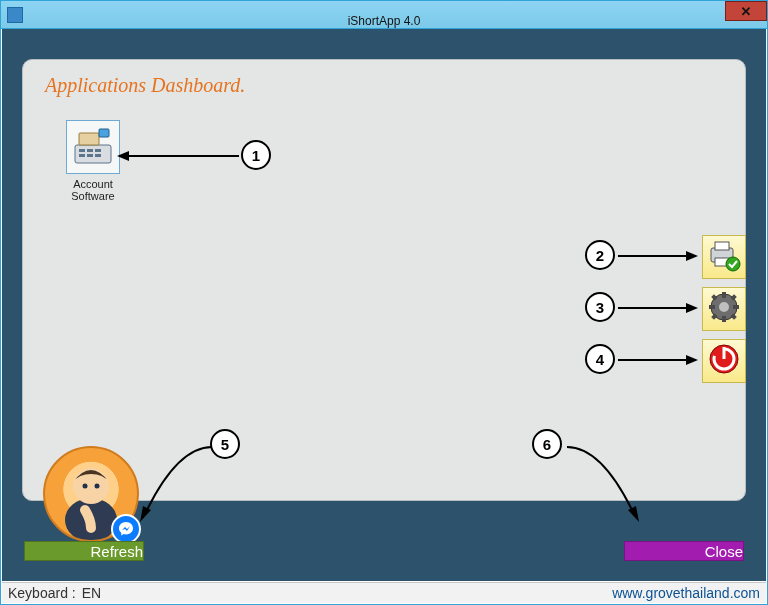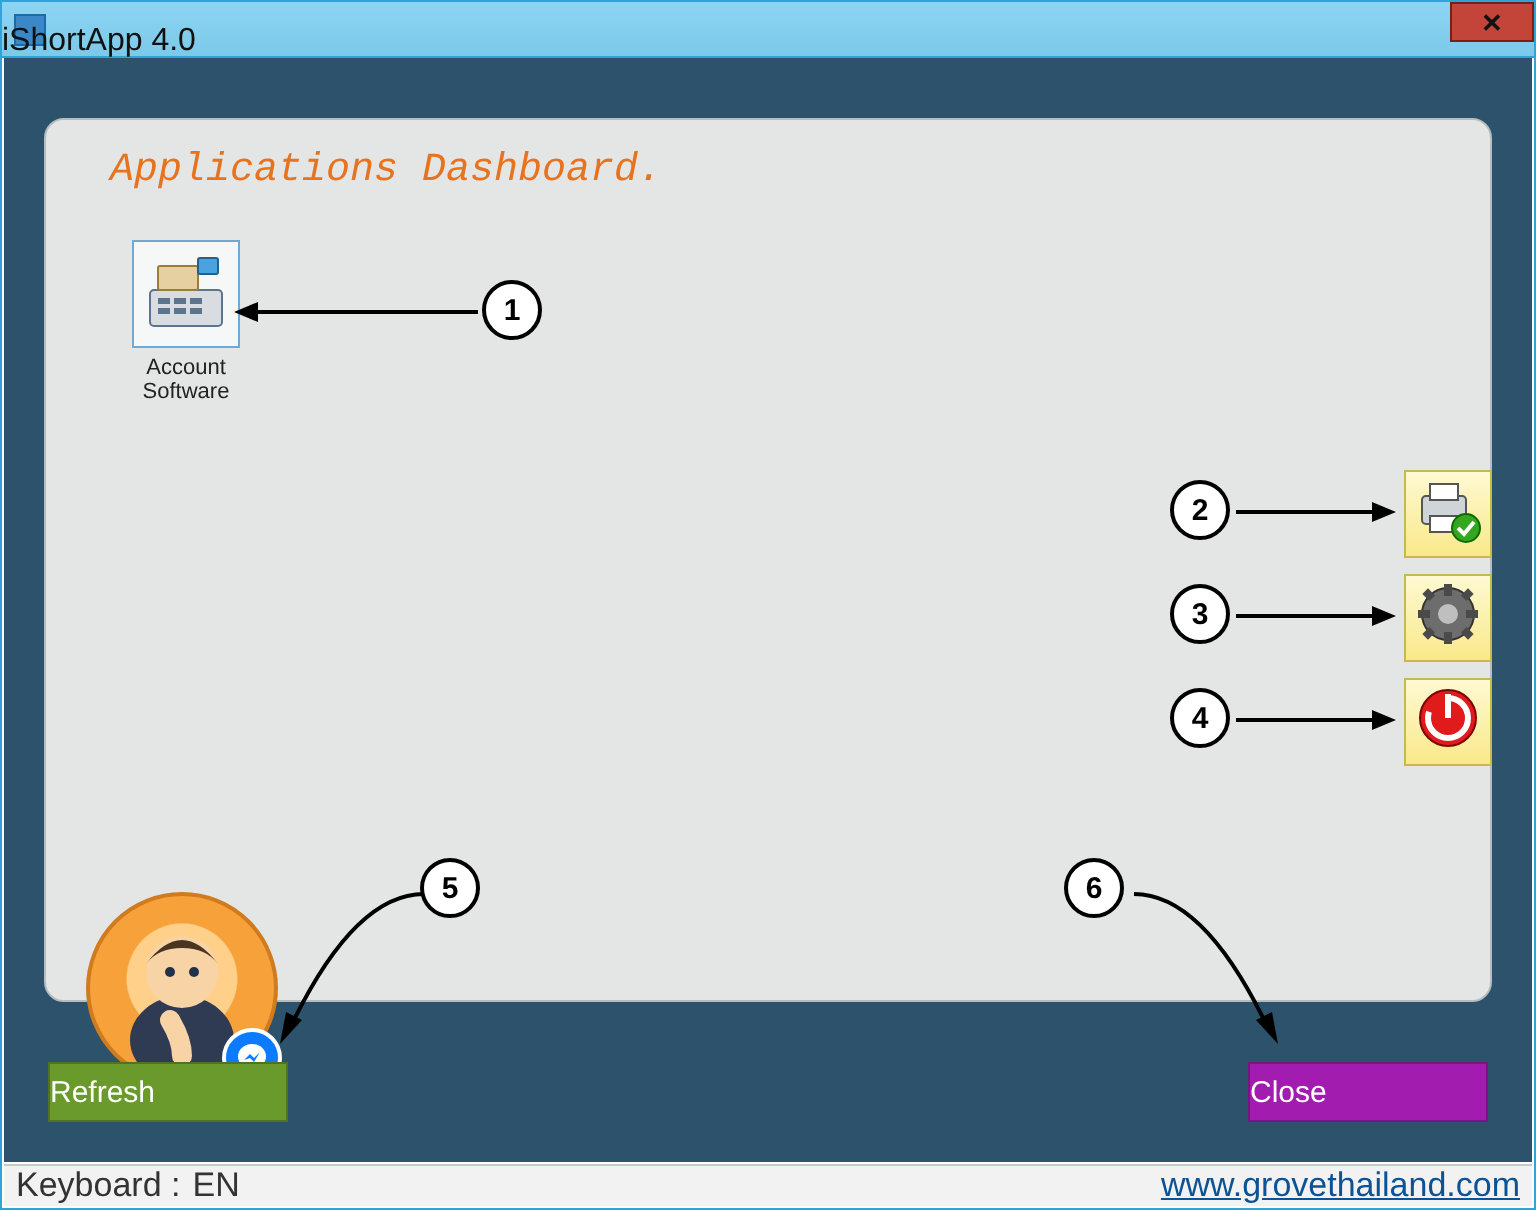"iShortApp 4.0" .titlebar .title { font-size: 16px -> 12px; text-align: none -> center }
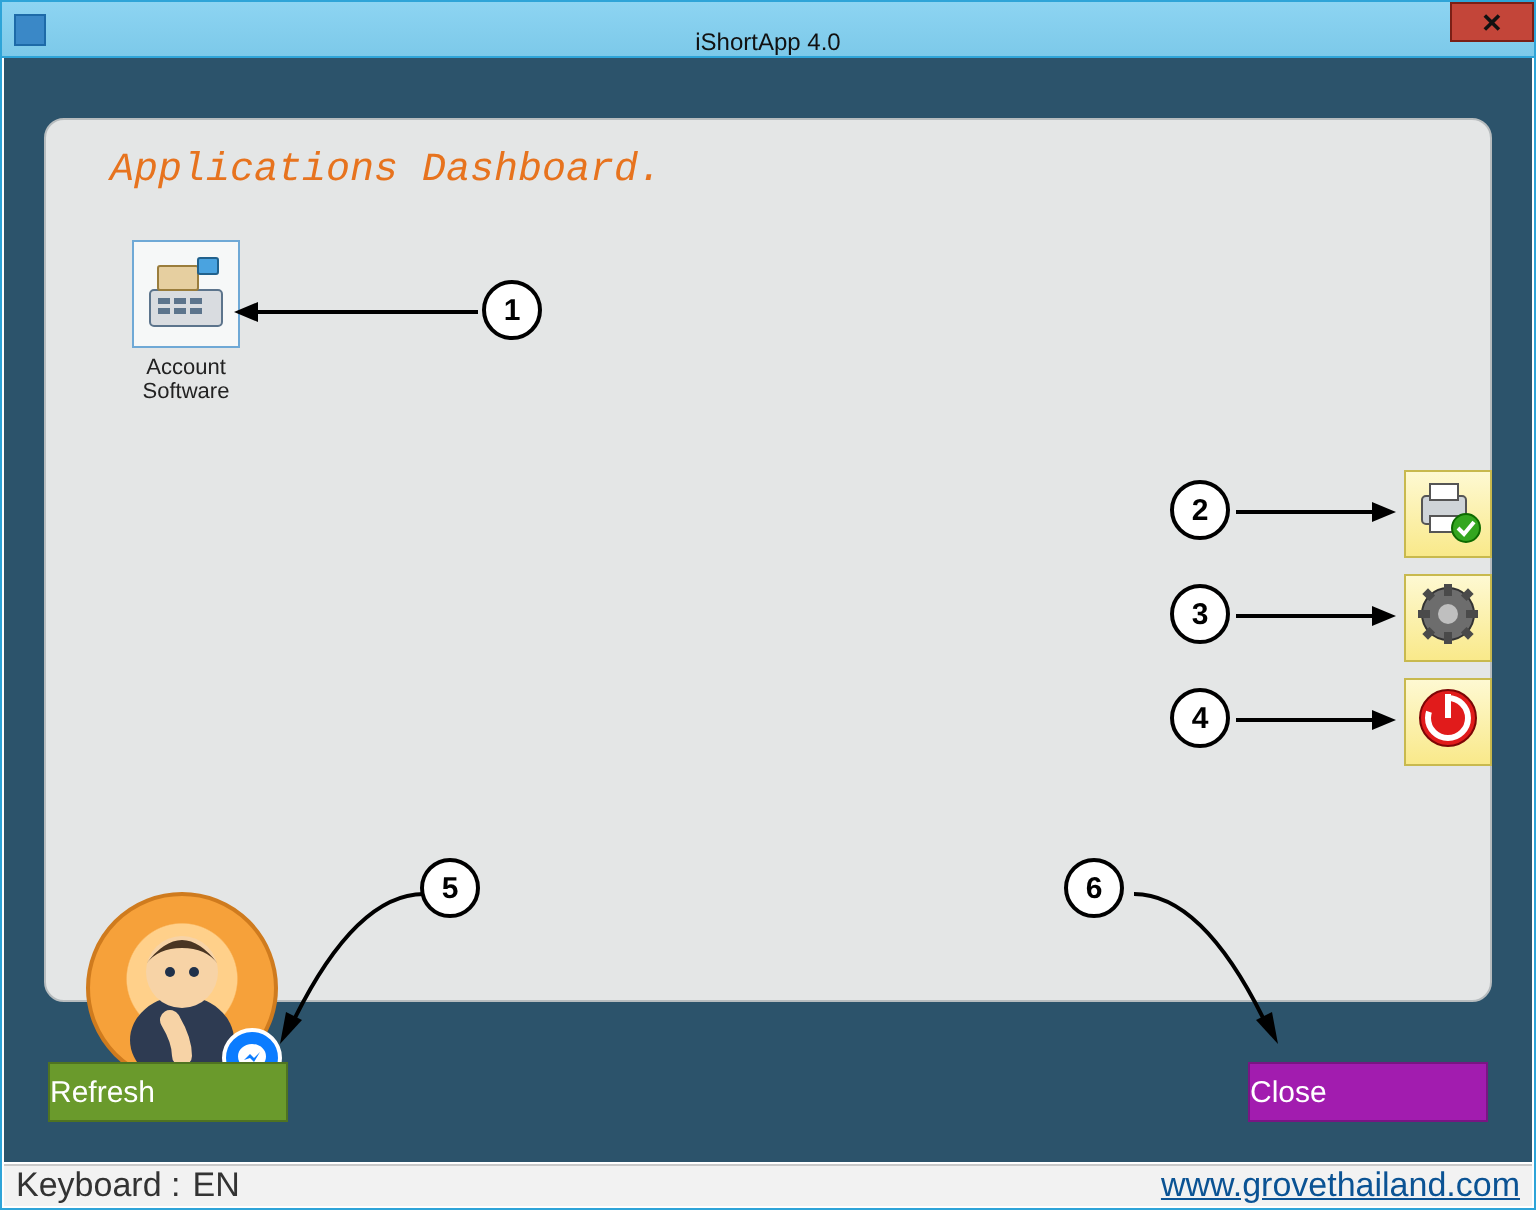"Applications Dashboard." .heading { font-family: Liberation Mono, monospace -> Liberation Serif, serif; left: 32px -> 22px }
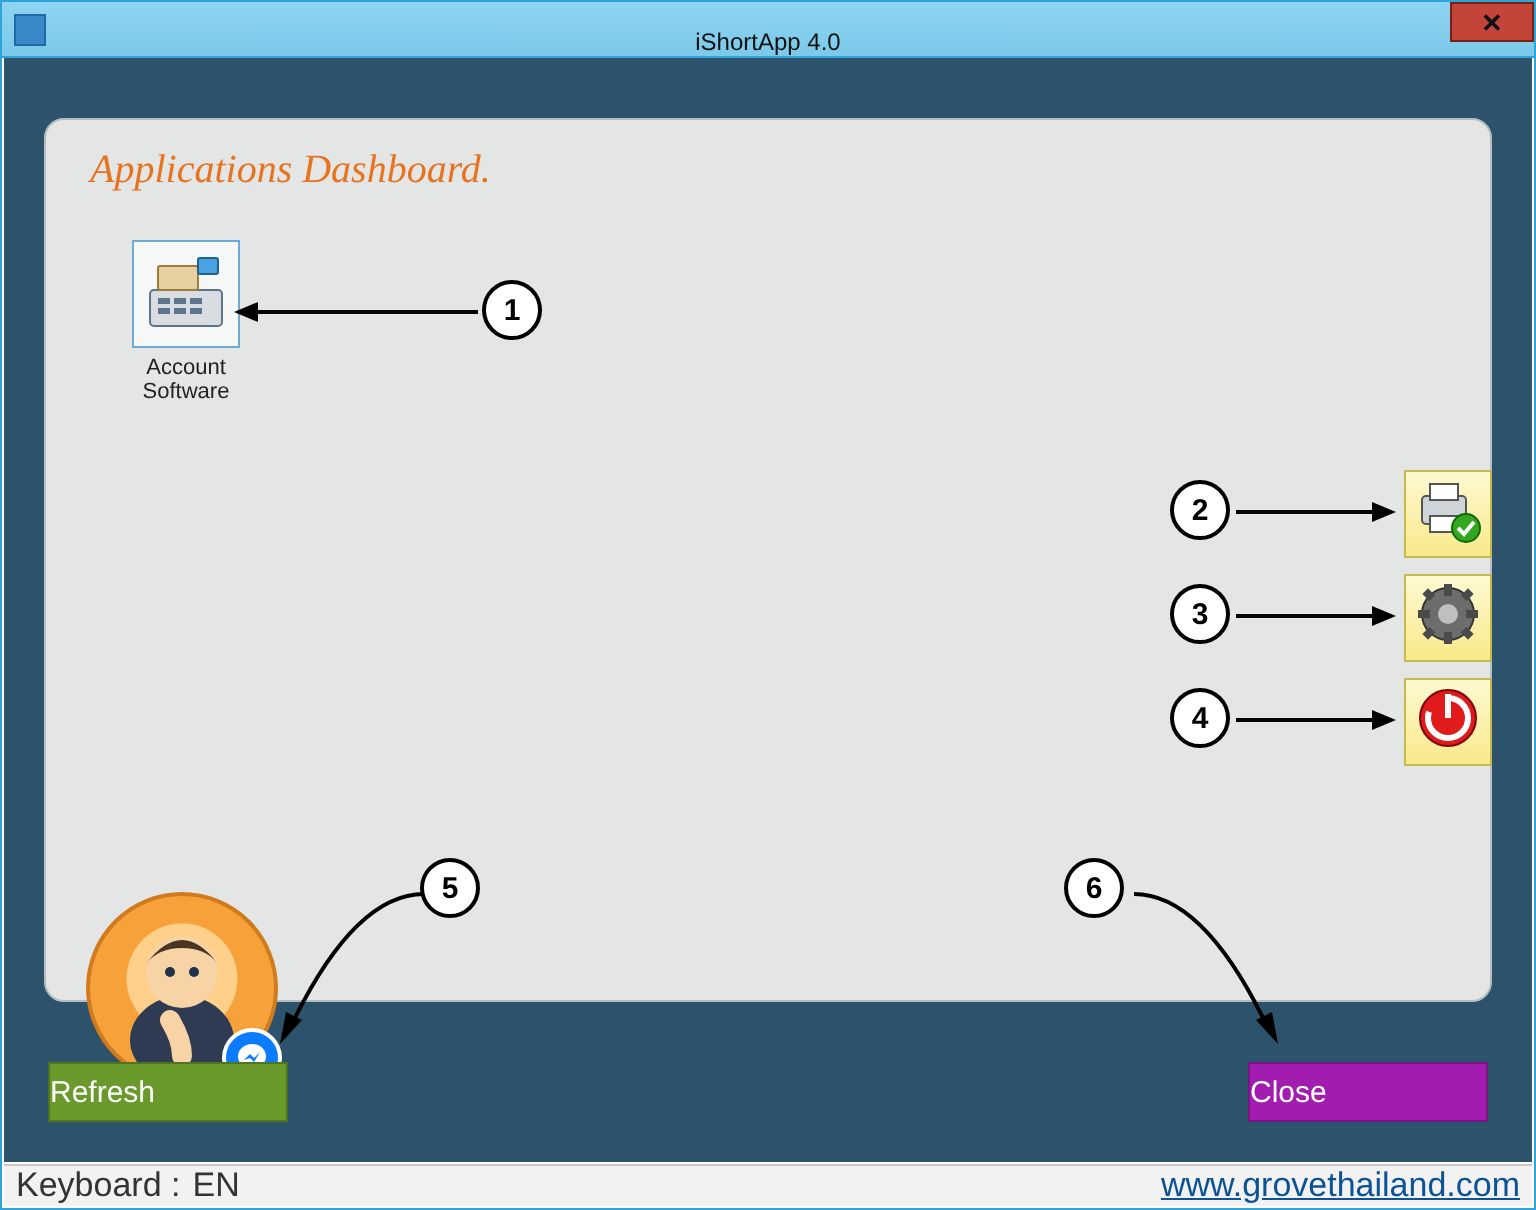"Refresh" .bottom-btn { height: 30px -> 20px; justify-content: flex-start -> flex-end }
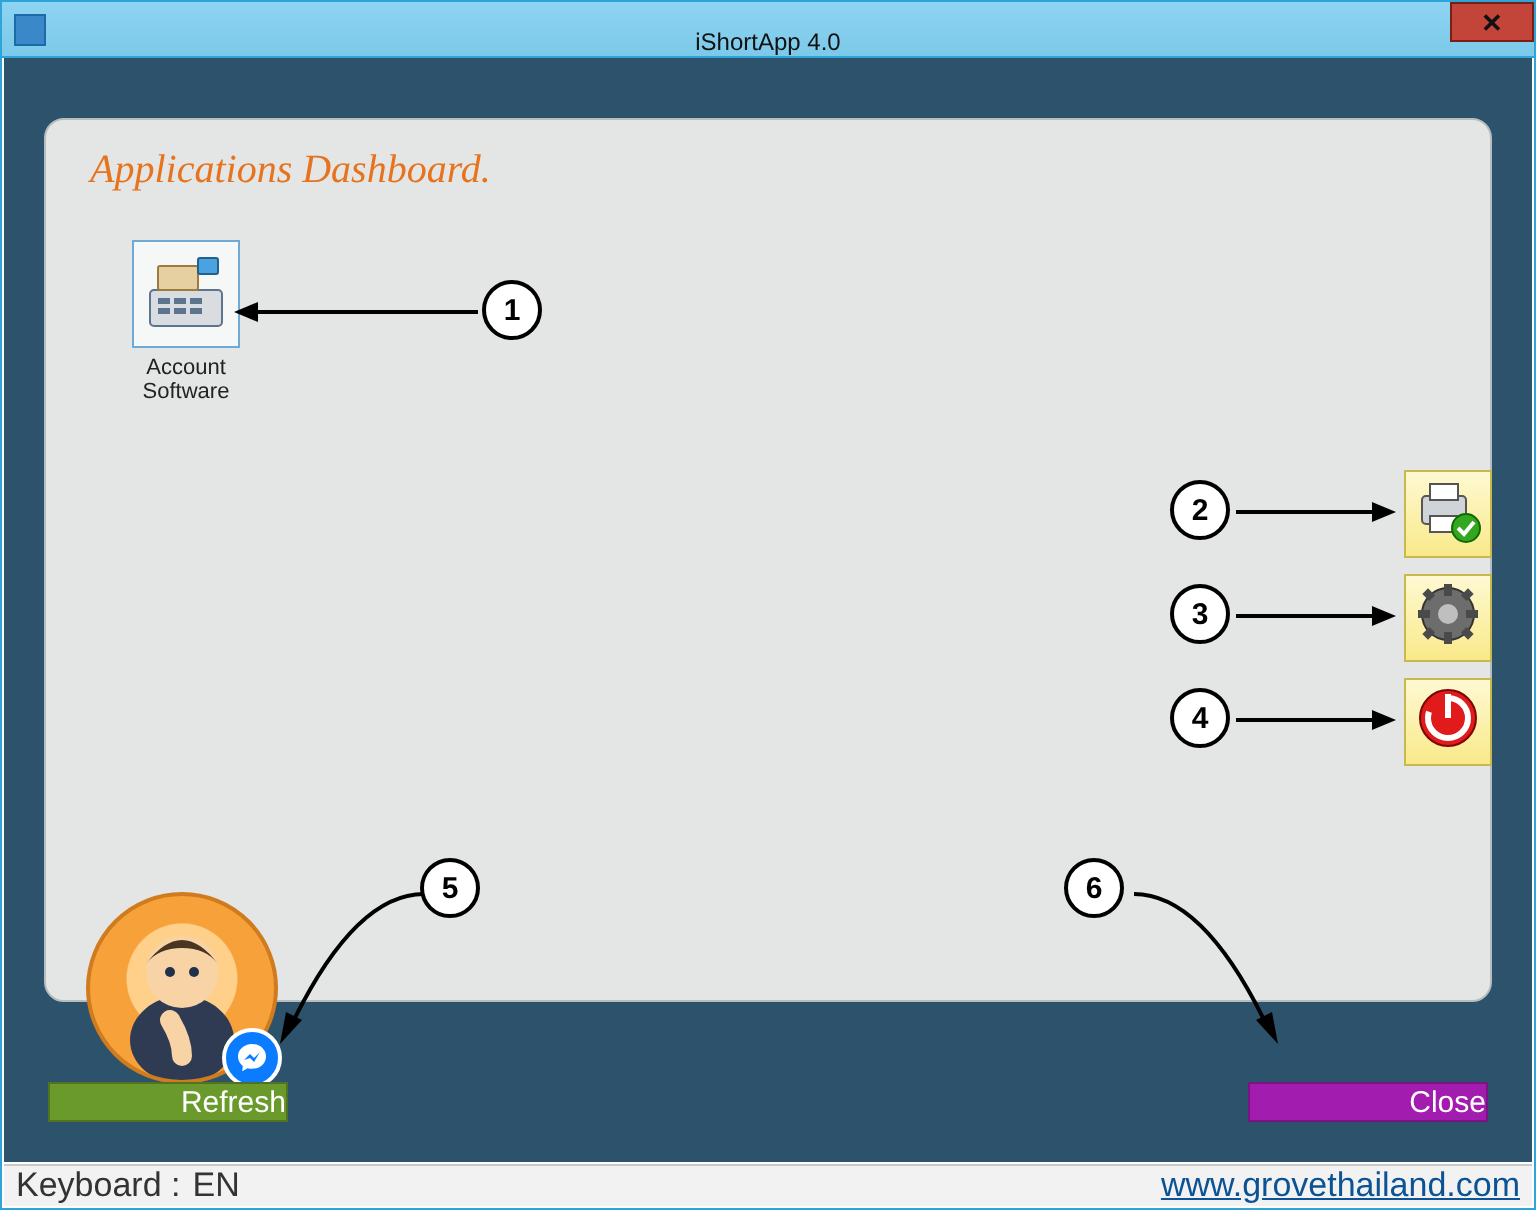"Keyboard :" .statusbar { font-size: 17px -> 14px }
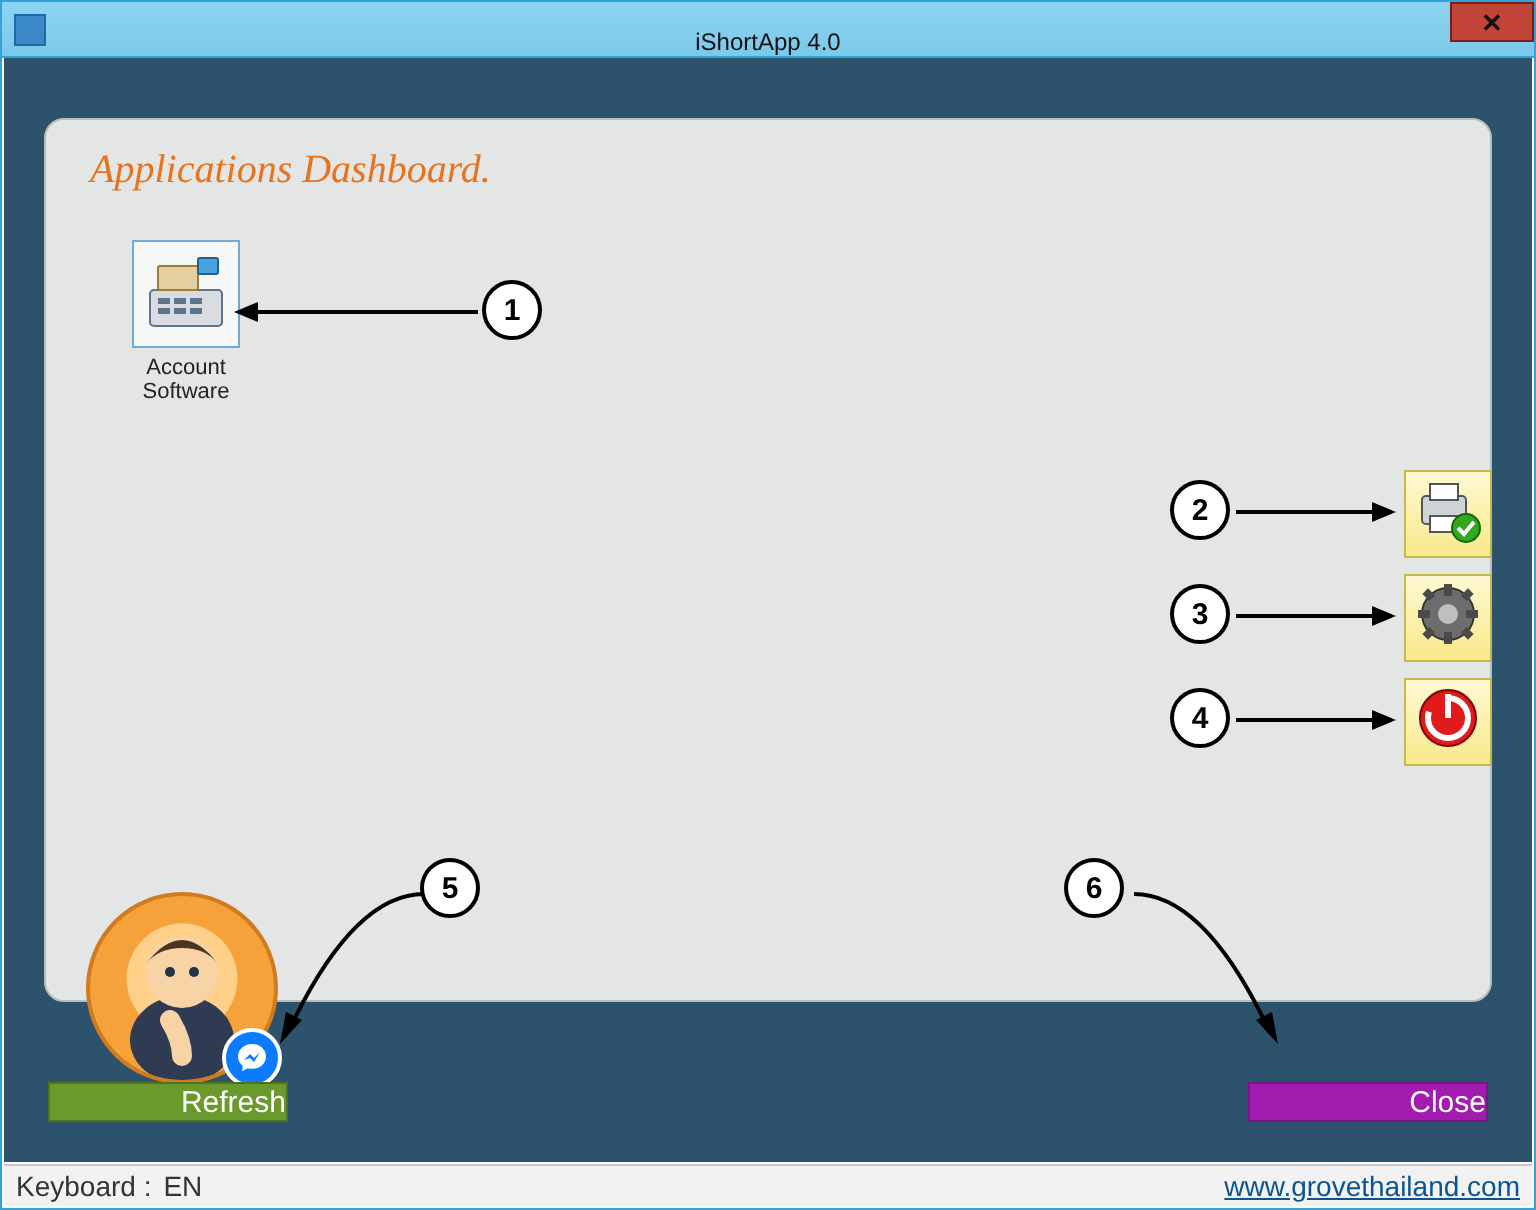"www.grovethailand.com" .statusbar .link { text-decoration: underline -> none }
